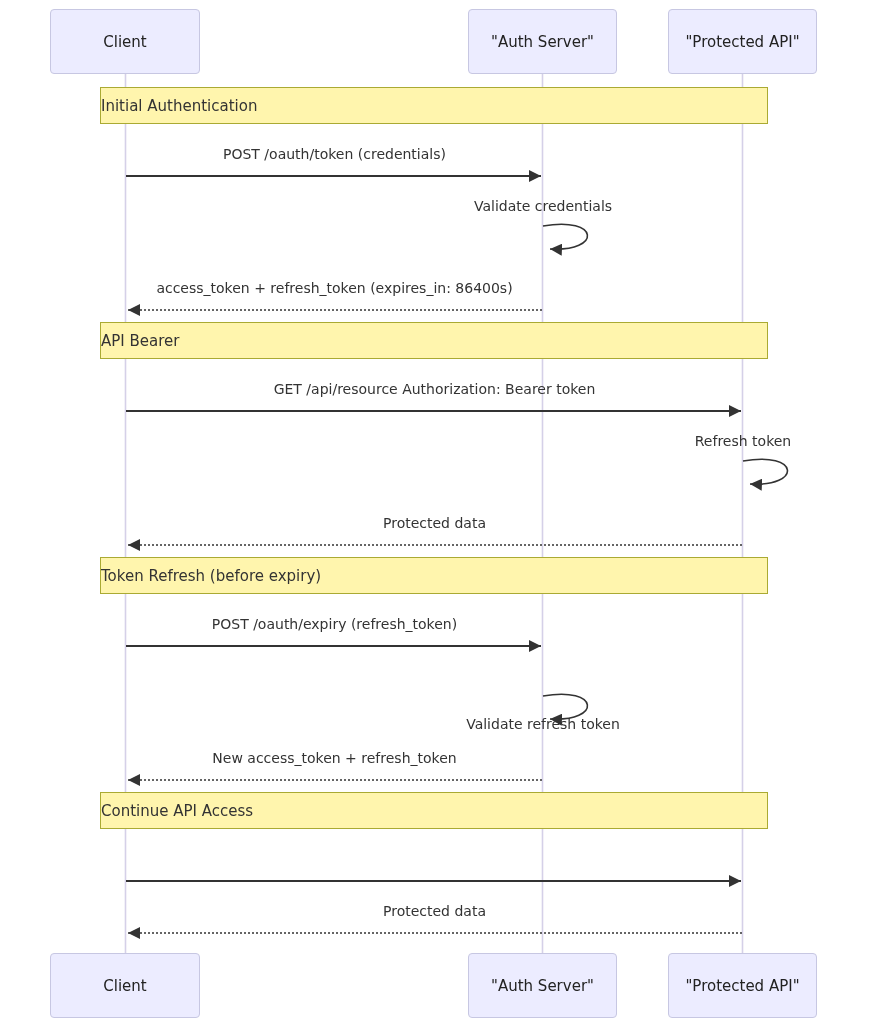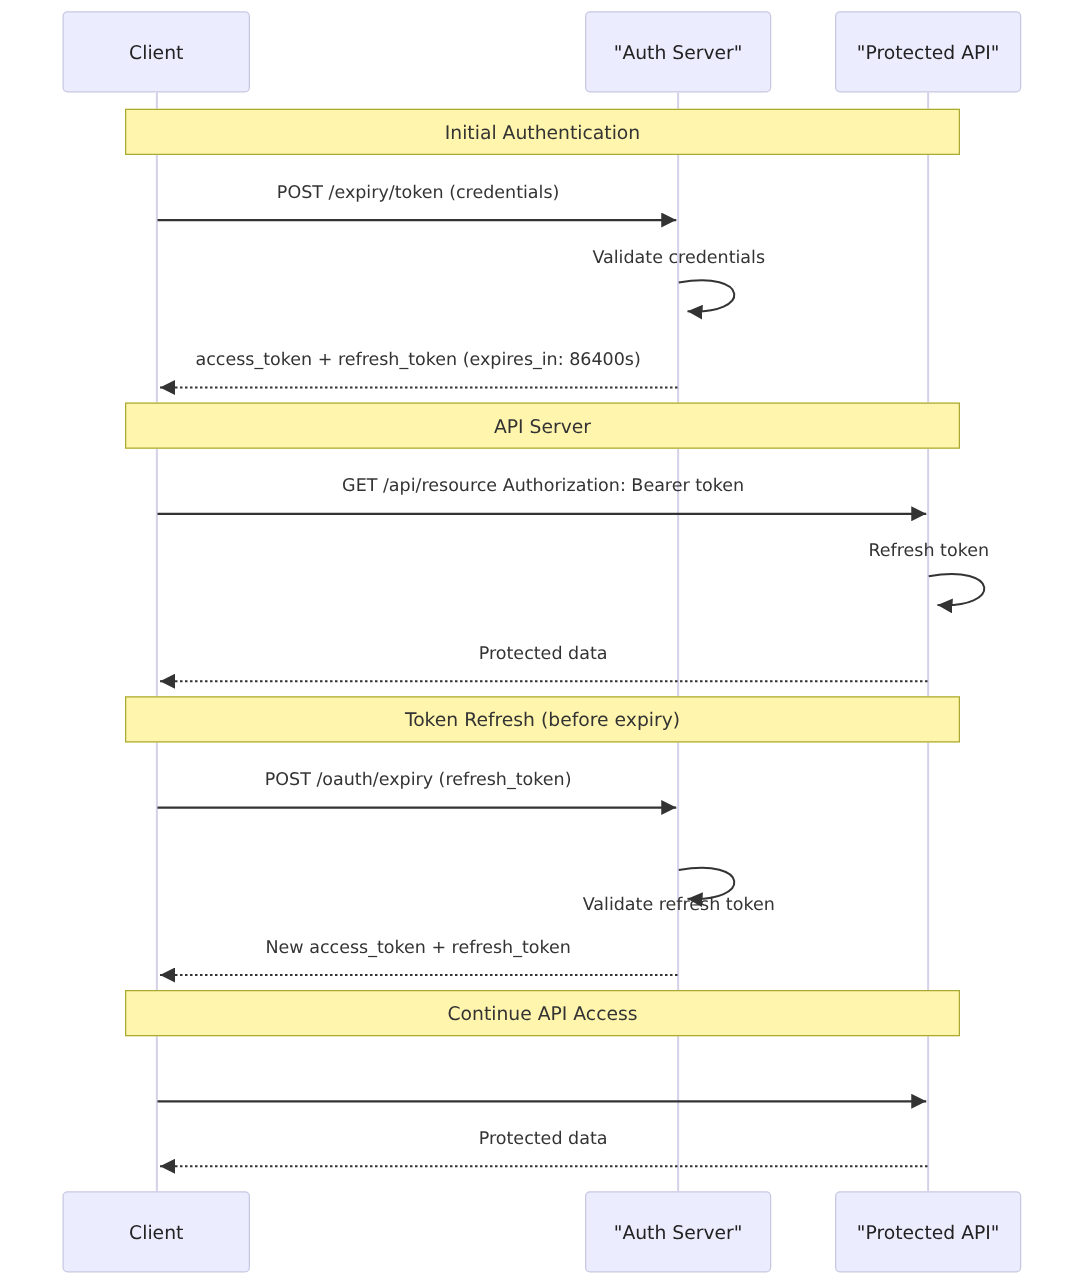"Initial Authentication" .band { justify-content: center -> none }
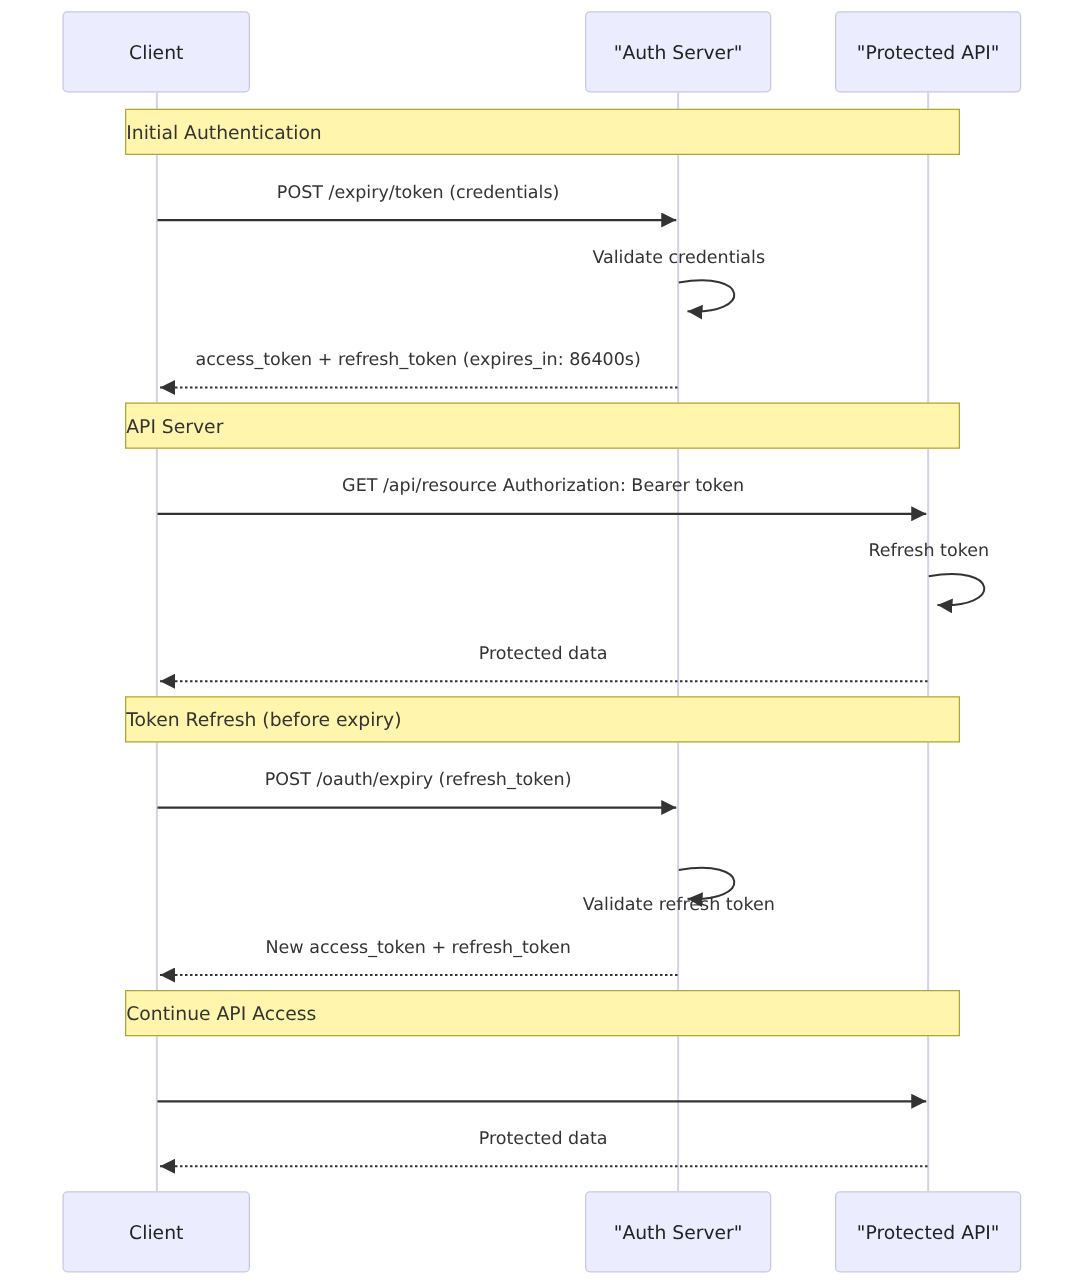"POST /expiry/token (credentials)" div.msg { text: /expiry/token -> /oauth/token }
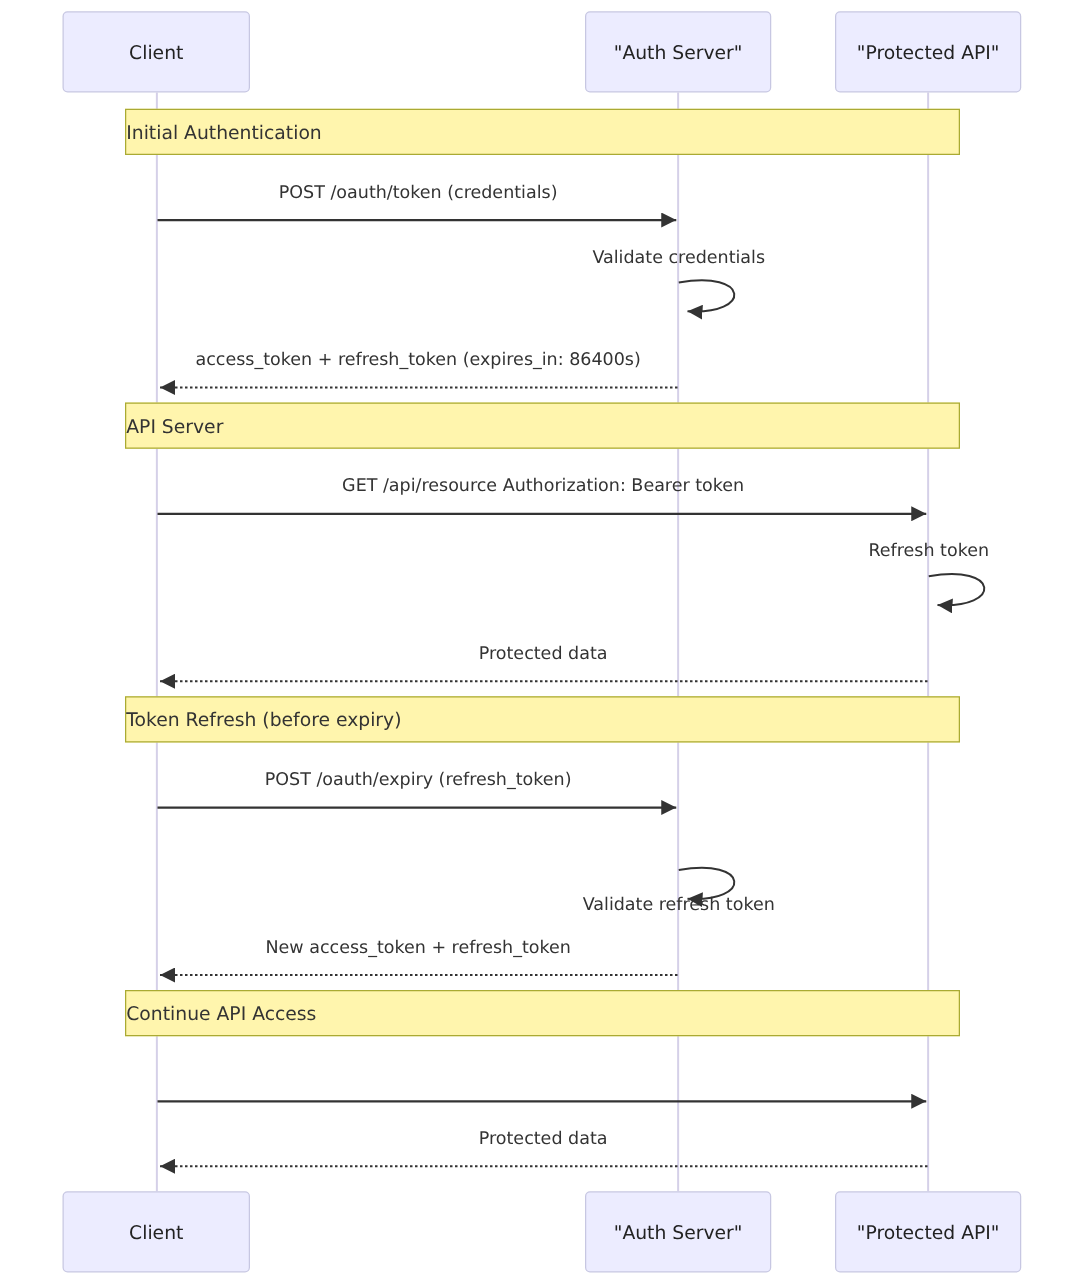"API Server" span { text: Server -> Bearer }
